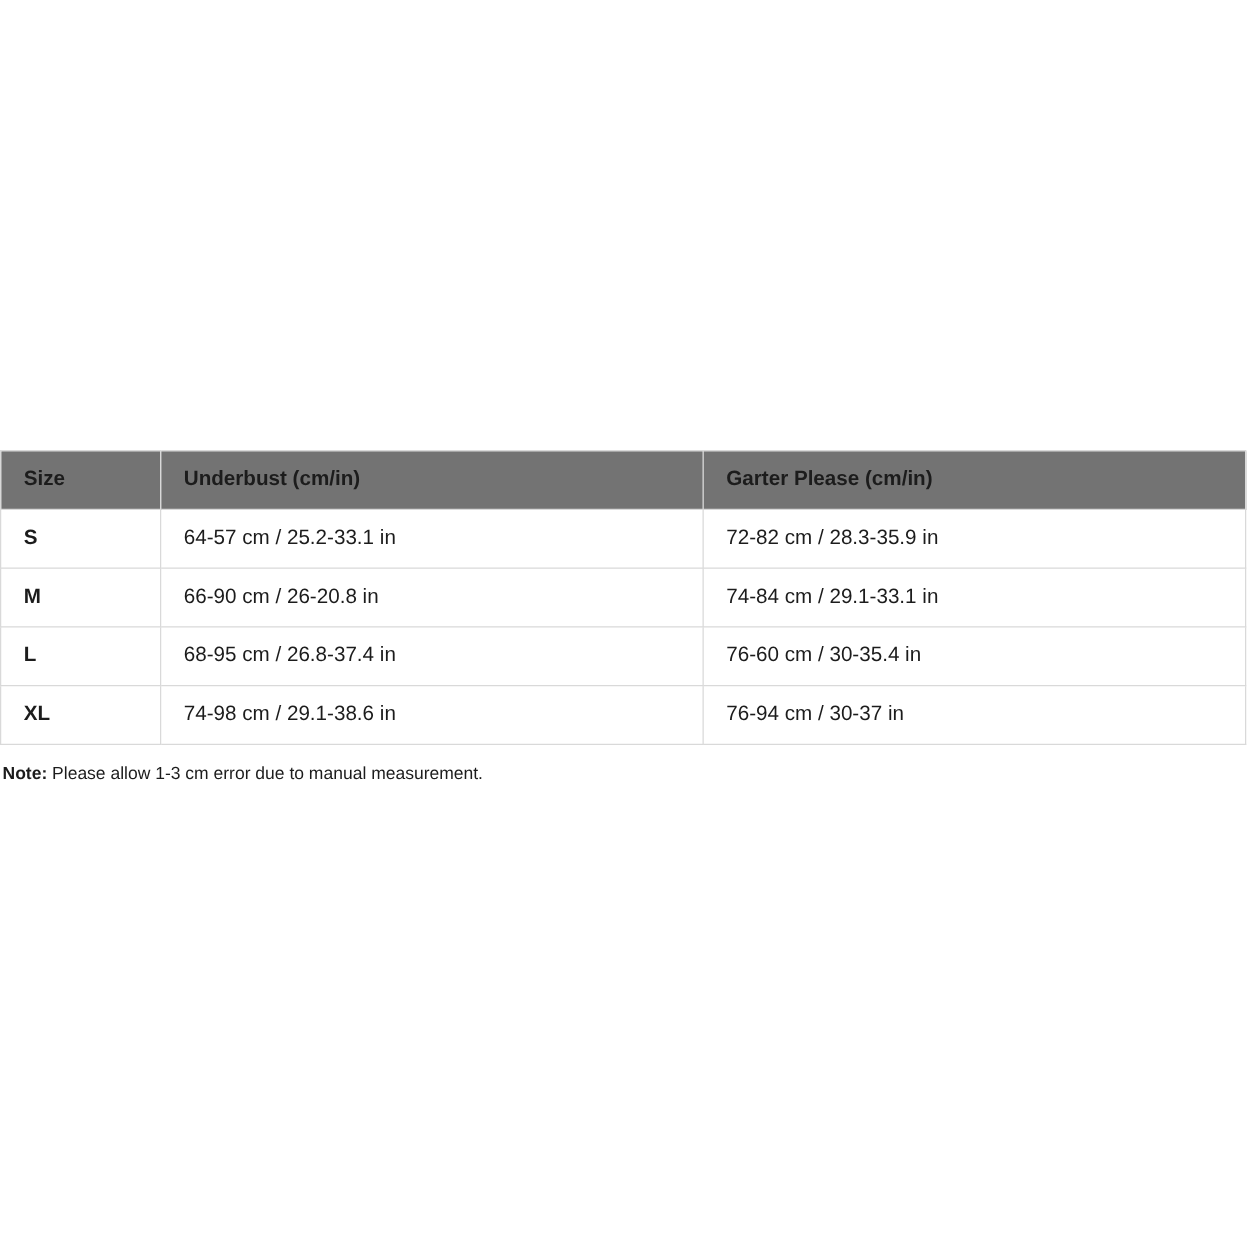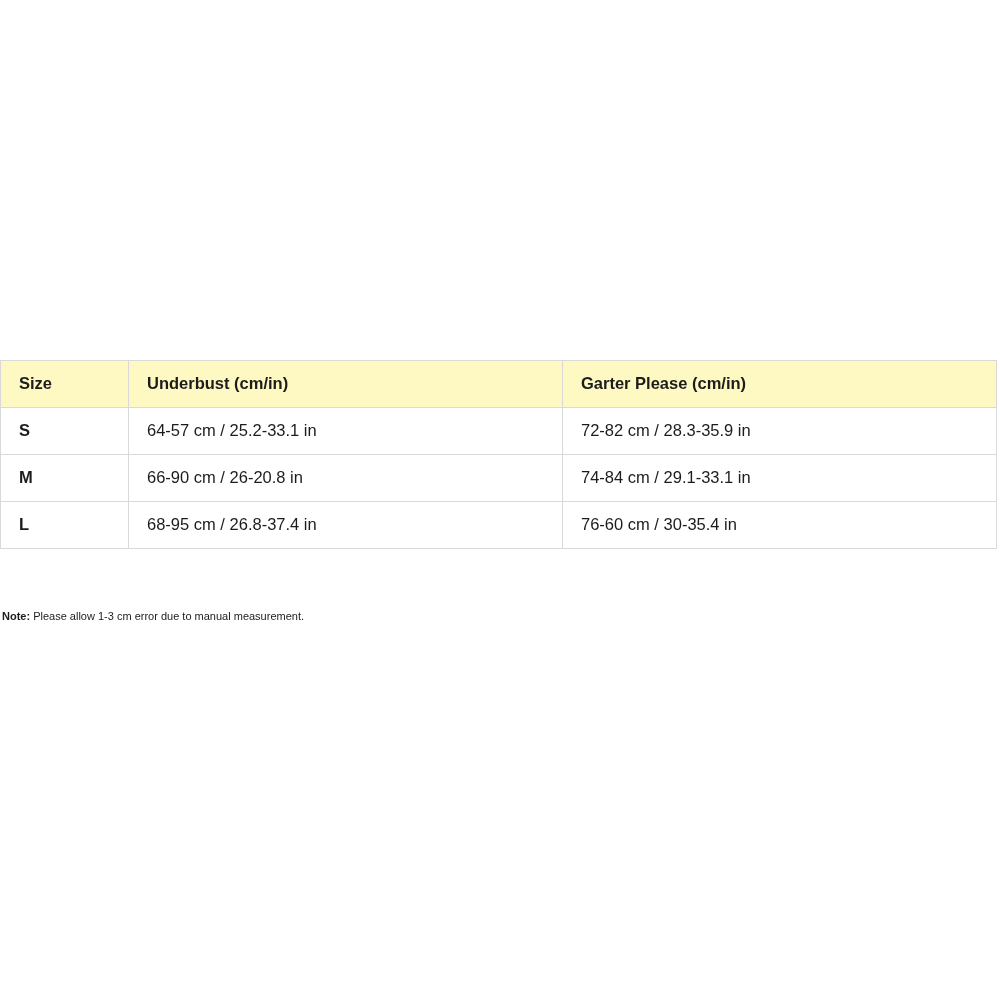"Size" table.size-table thead th { background: #fef9c3 -> #737373 }
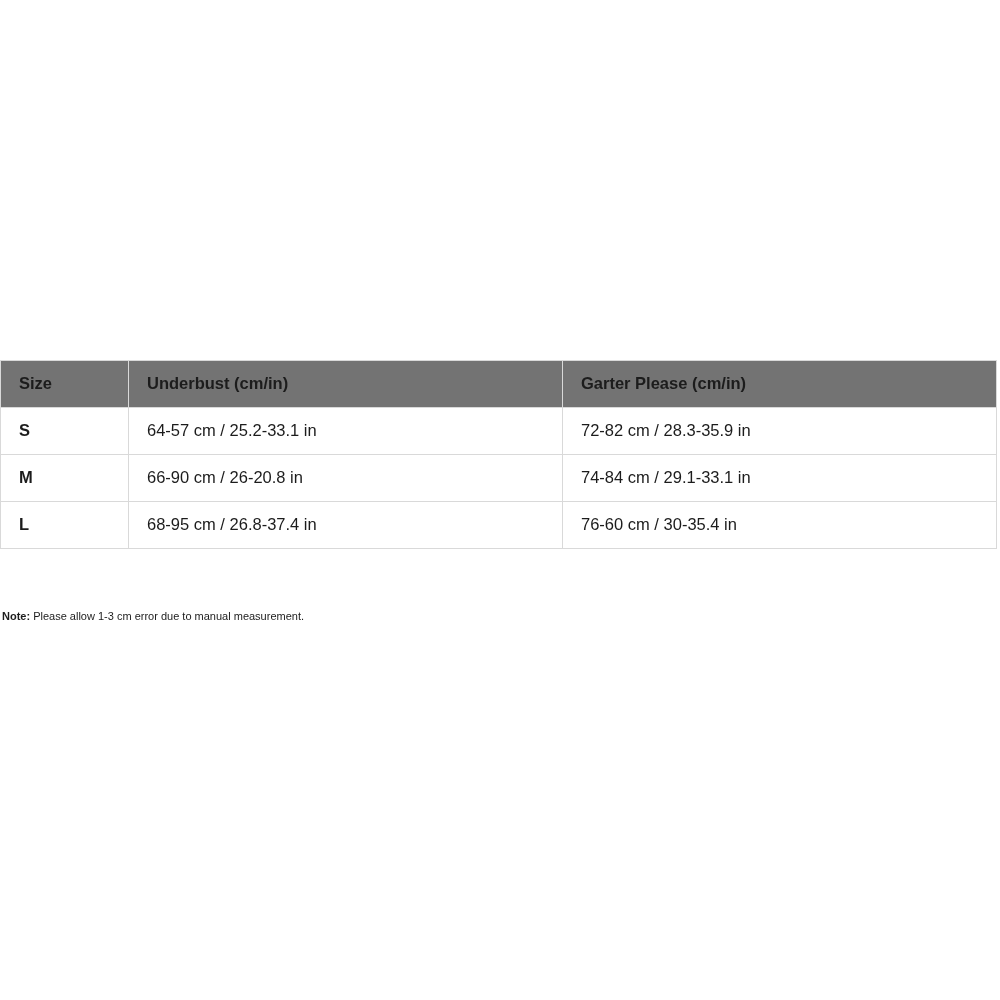"XL" tr { html: none -> <tr> <td>XL</td> <td>74-98 cm / 29.1-38.6 in</td> <td>76-94 cm / 30-37 in</td> </tr> }
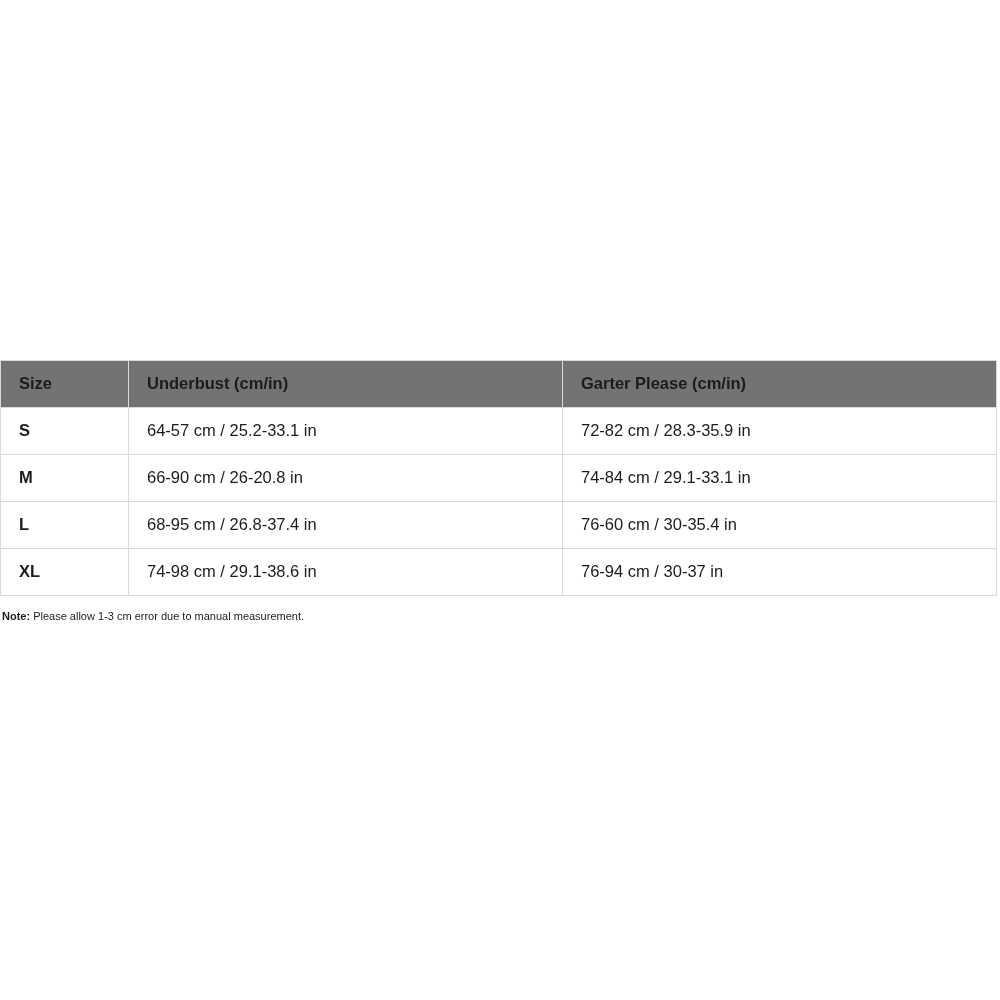"Note: Please allow 1-3 cm" .note { font-size: 11px -> 14px }
